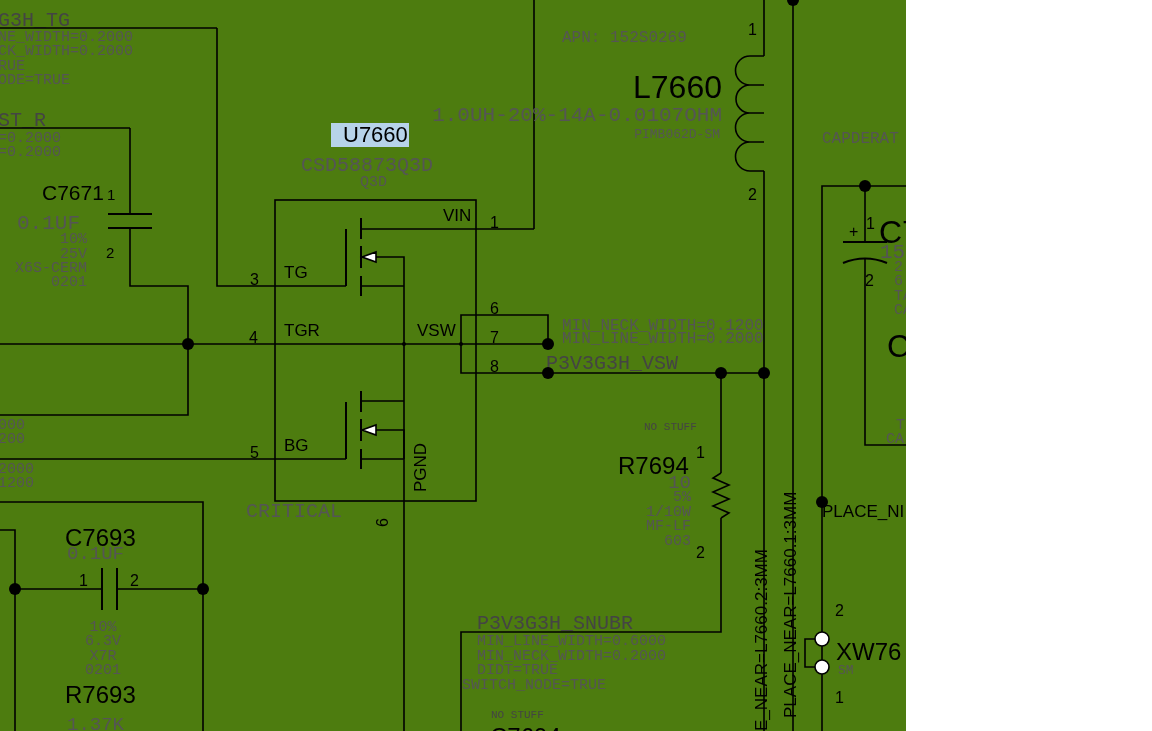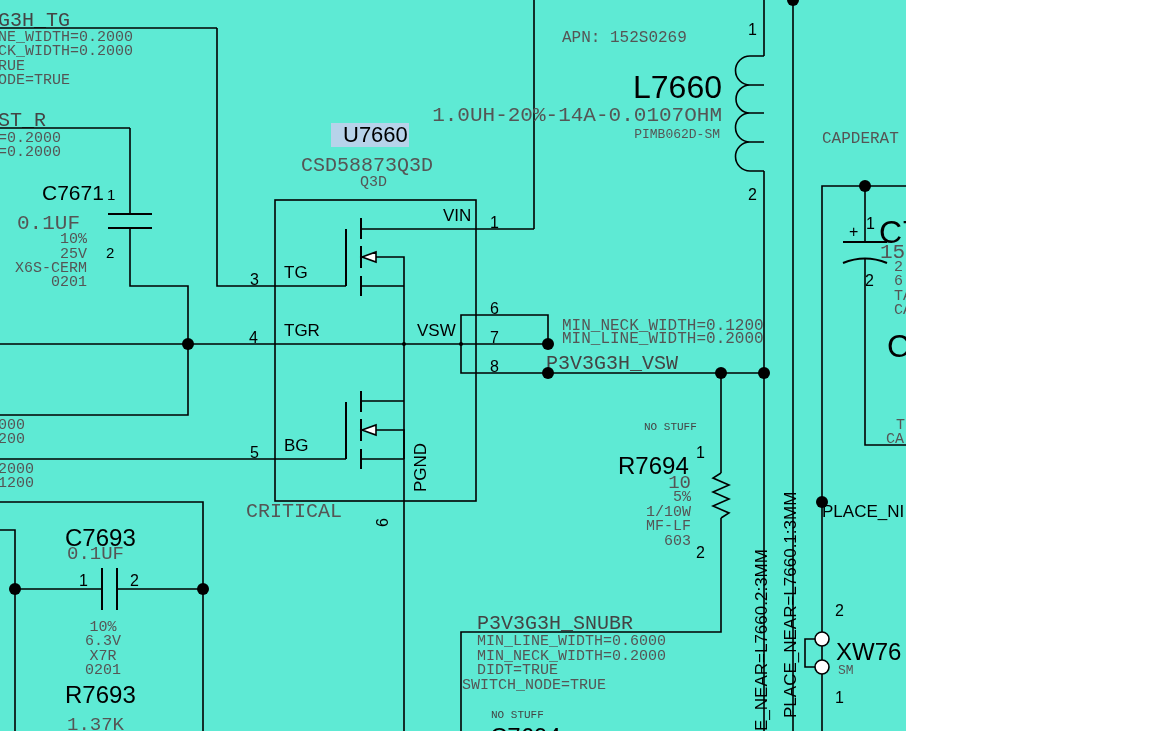"G3H_TG" #viewport { background: #5eead4 -> #4d7c0f }
